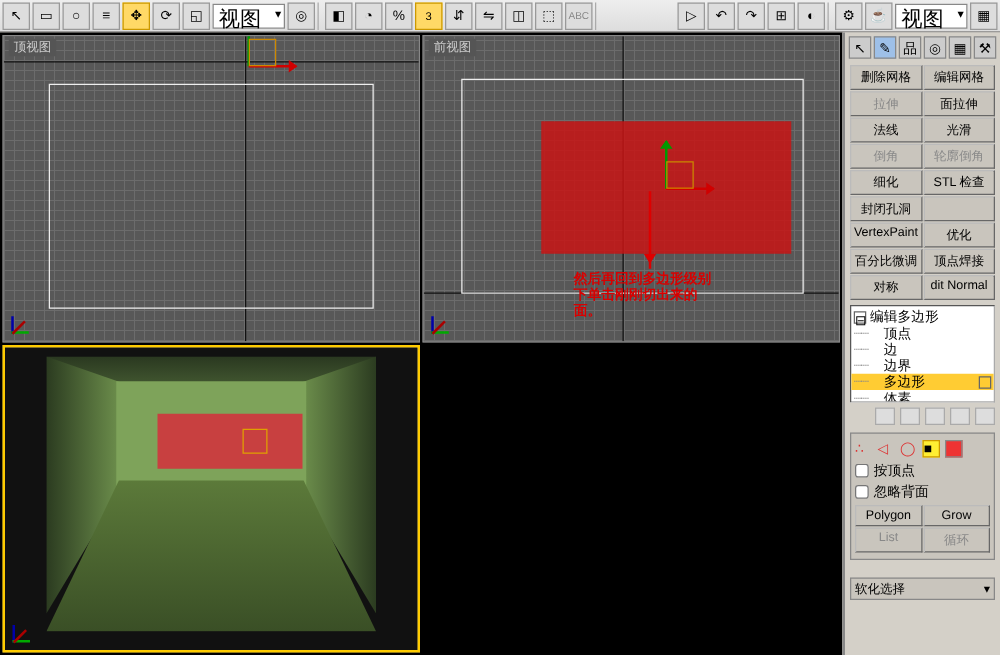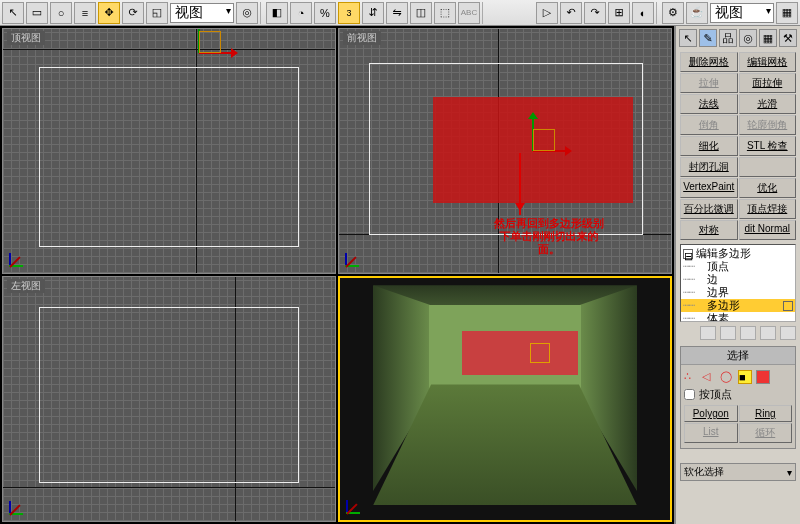"视图" .tsel { font-size: 14px -> 17px; padding: 0 30px 0 4px -> 0 18px 0 4px }
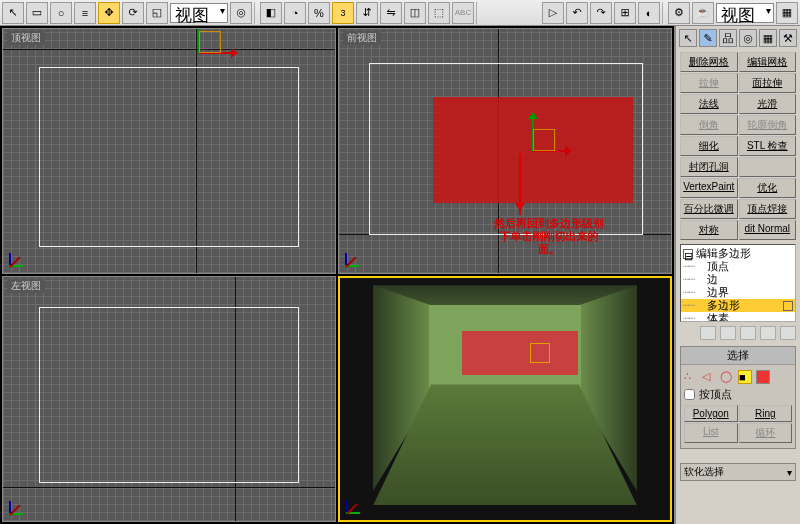"删除网格" .pbtn { text-decoration: underline -> none }
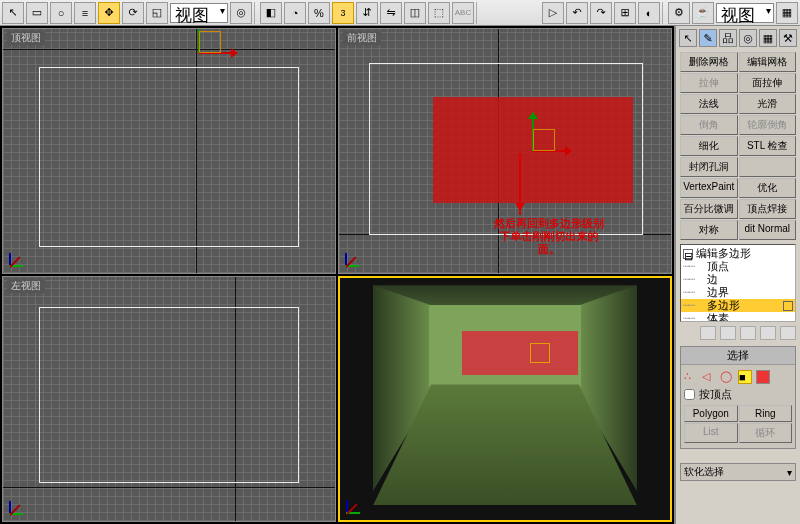"然后再回到多边形级别" .annot { text-align: center -> none }
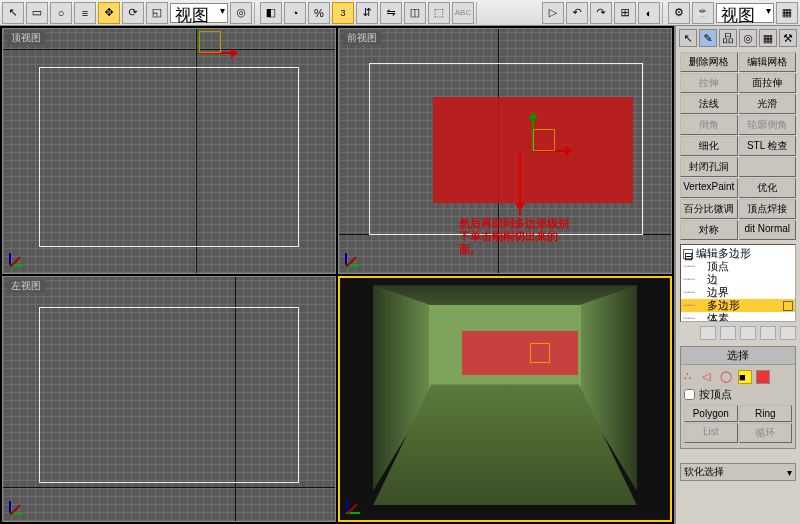"左视图" div.viewport { html: <div> <div>左视图</div> <div></div> <div></div> <div></div> <div></div> <div> <div></div> <div></div> <div></div> </div> </div> -> none }
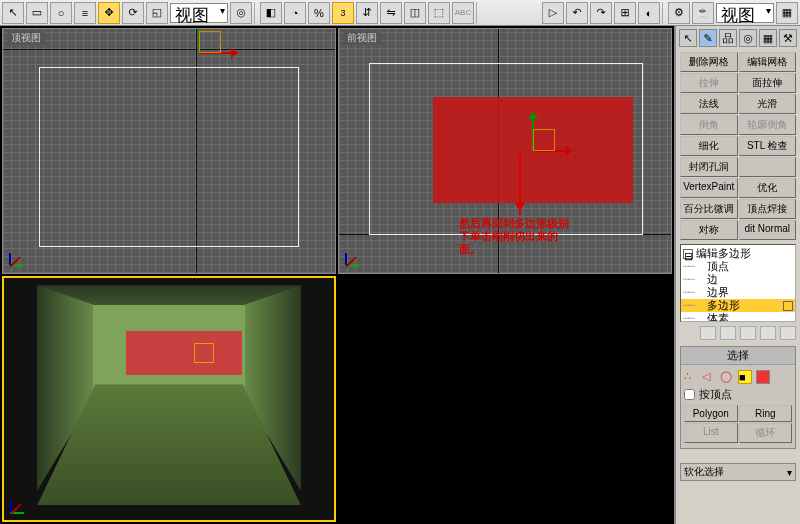"选择" div.sel-head { html: <div>选择</div> -> none }
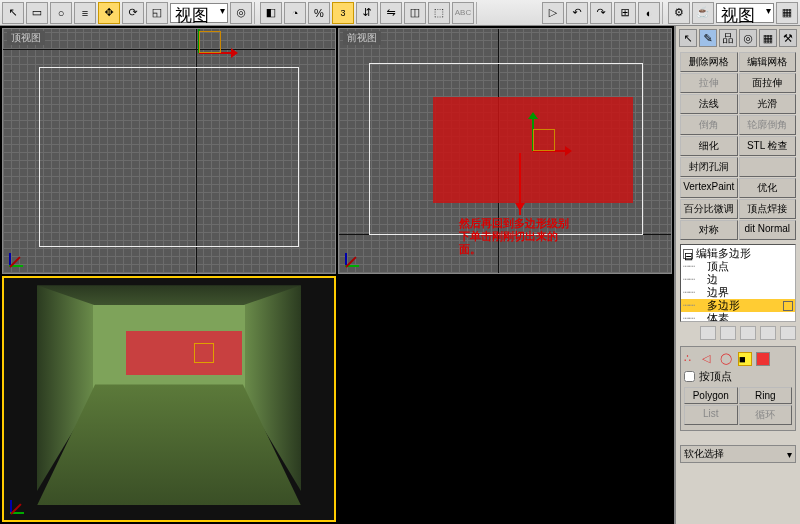"忽略背面" label.chk { html: none -> <label> <input> <span>忽略背面</span> </label> }
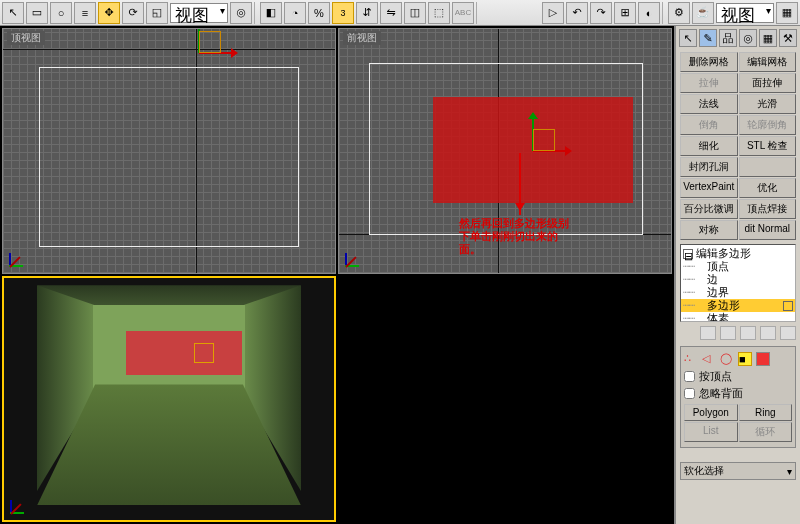"Ring" div.pbtn { text: Ring -> Grow }
